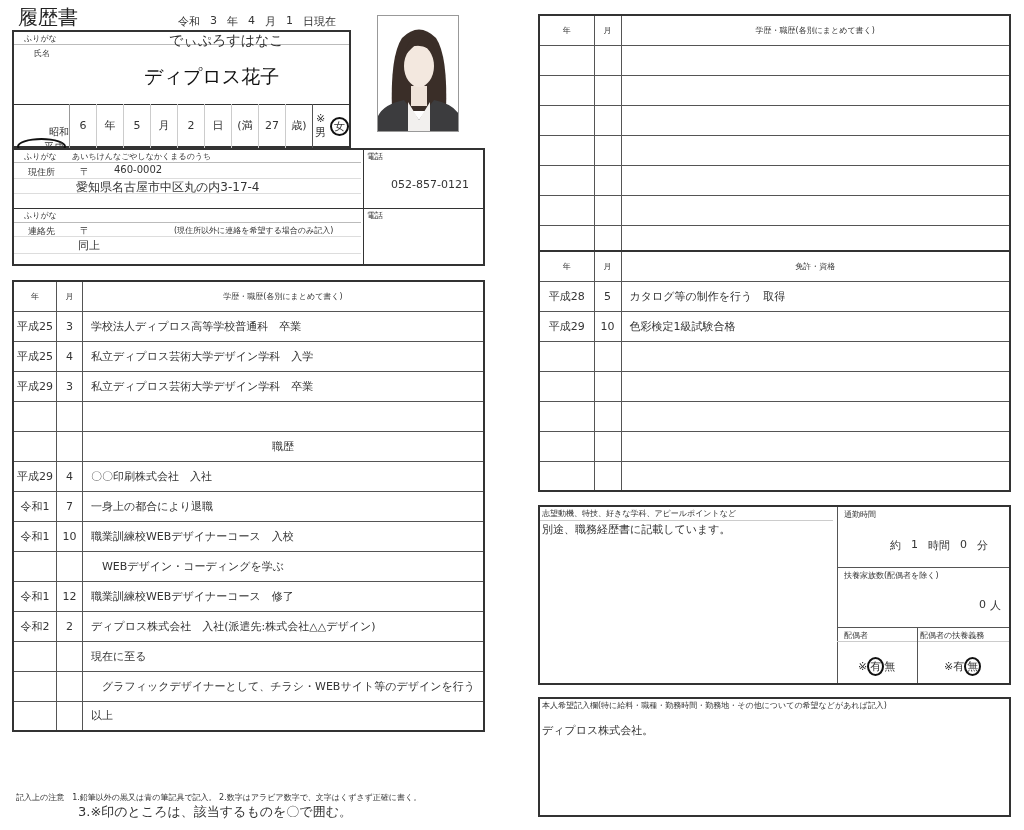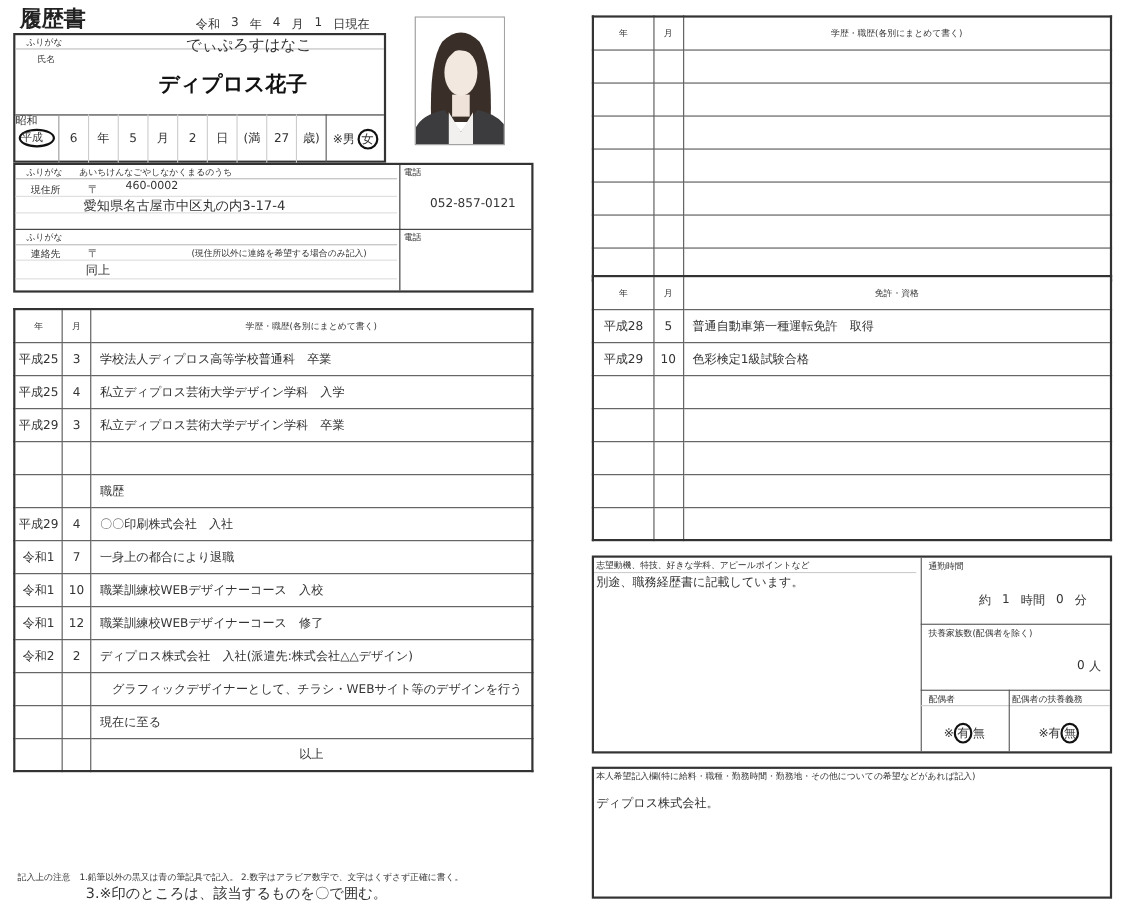"履歴書" .title { font-weight: bold -> normal }
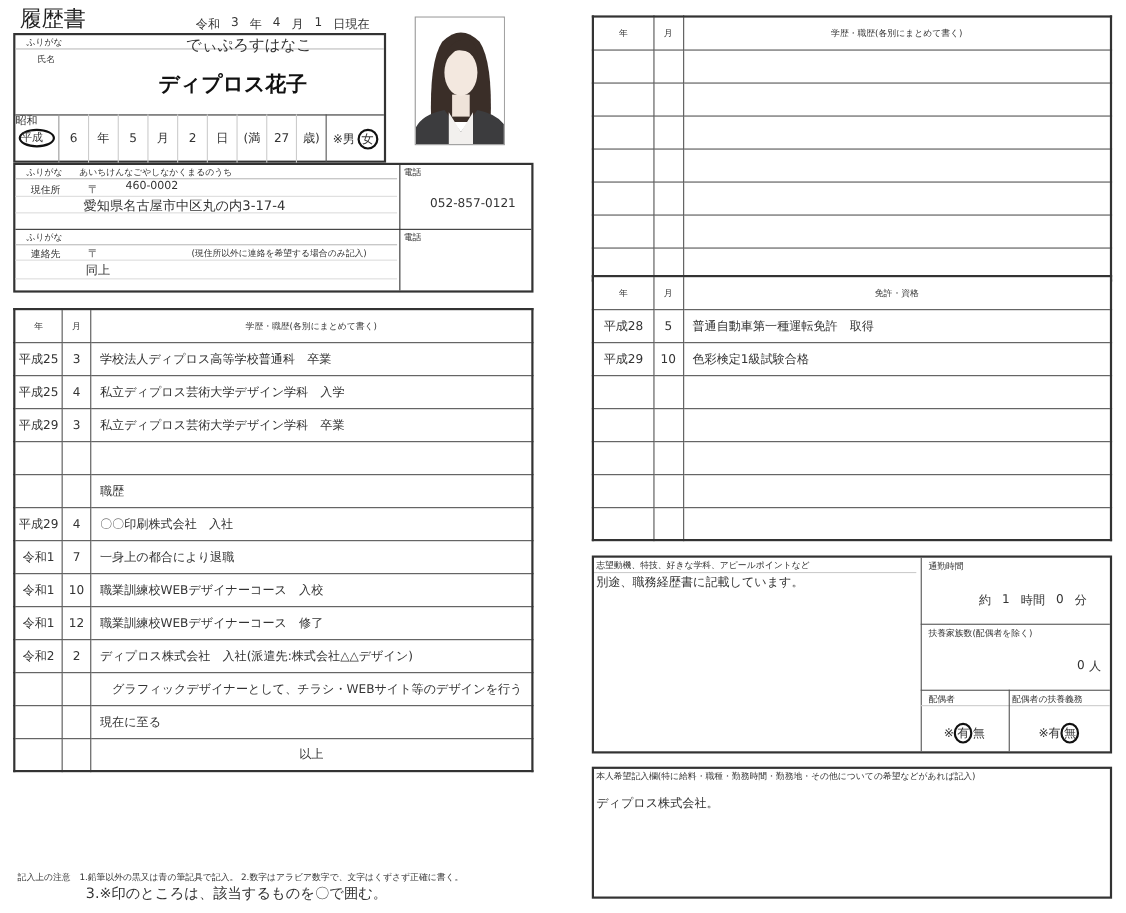"ディプロス花子" div.md { font-weight: bold -> normal }
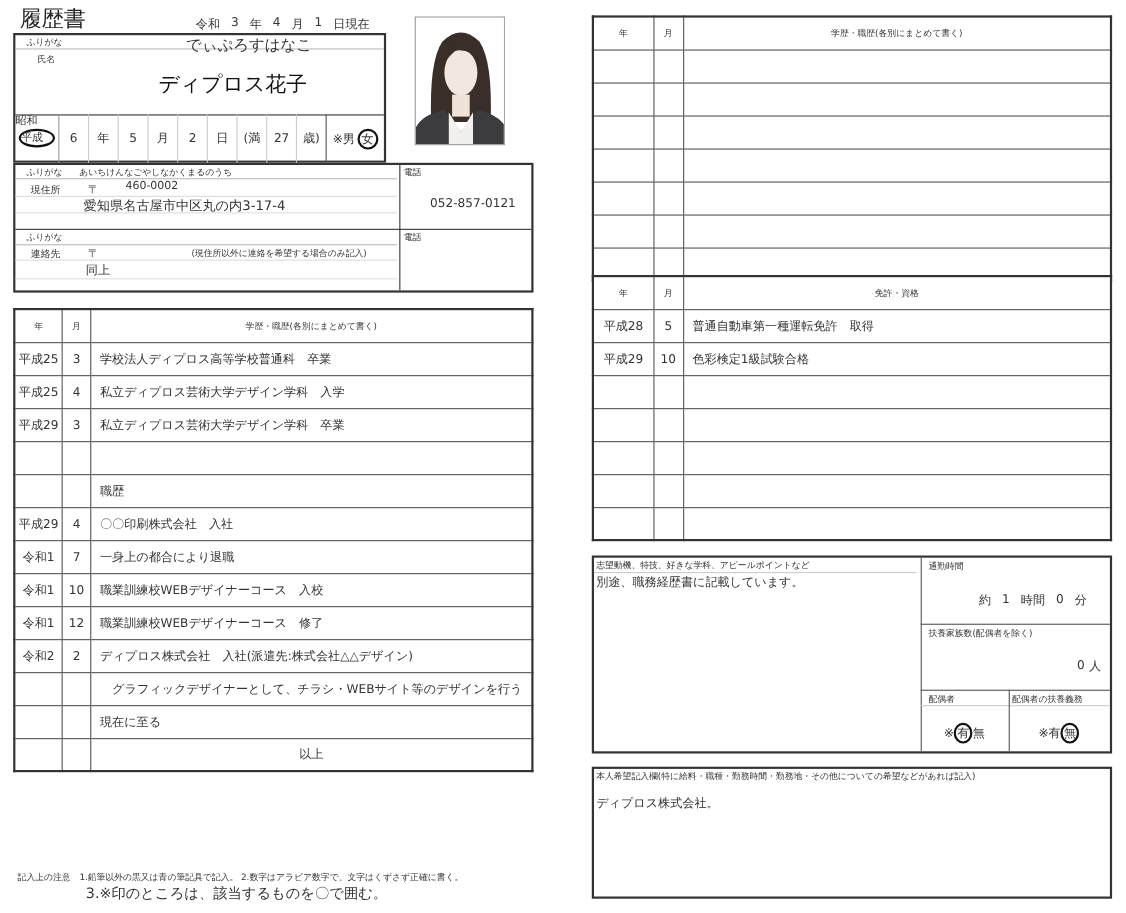"昭和" div { padding-top: 0 -> 21px; text-align: left -> right; width: 40px -> 56px }
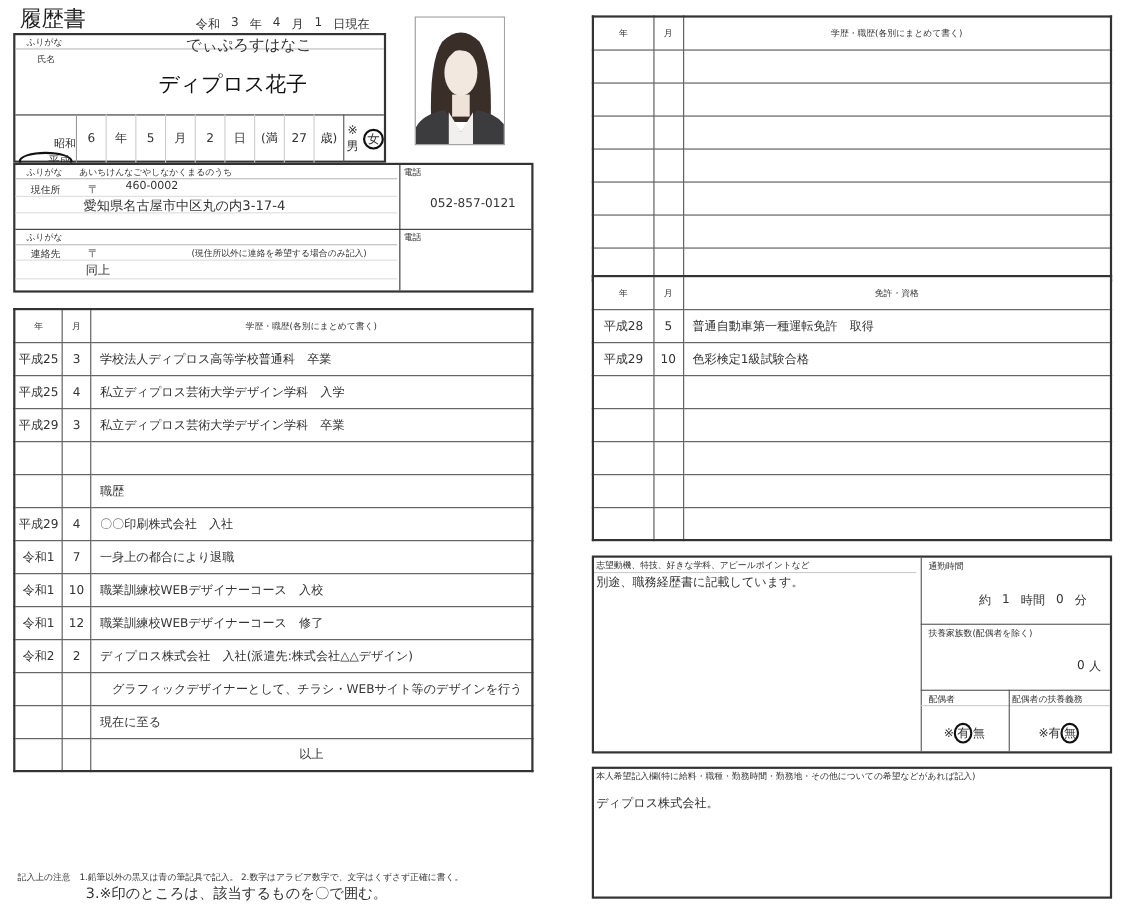"普通自動車第一種運転免許 取得" td { text: 普通自動車第一種運転免許 -> カタログ等の制作を行う }
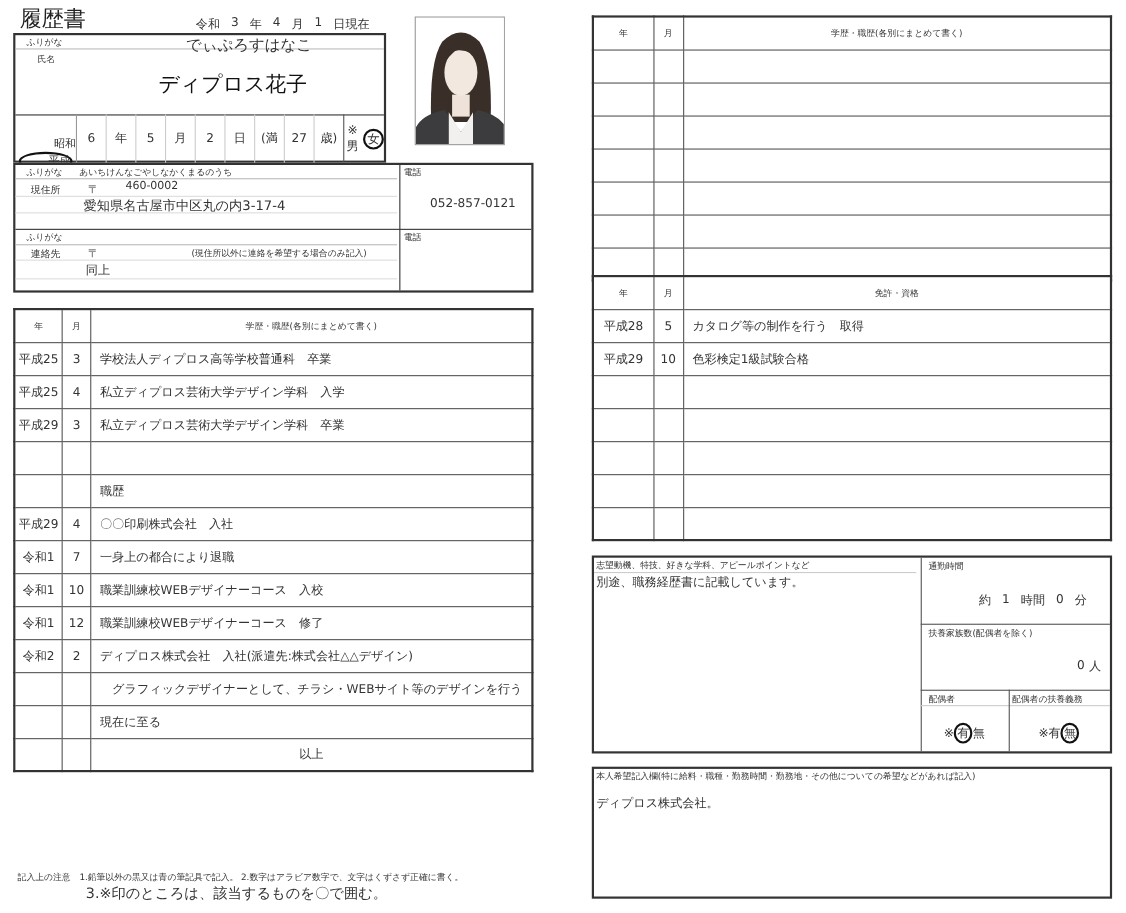"職歴" td { text-align: none -> center }
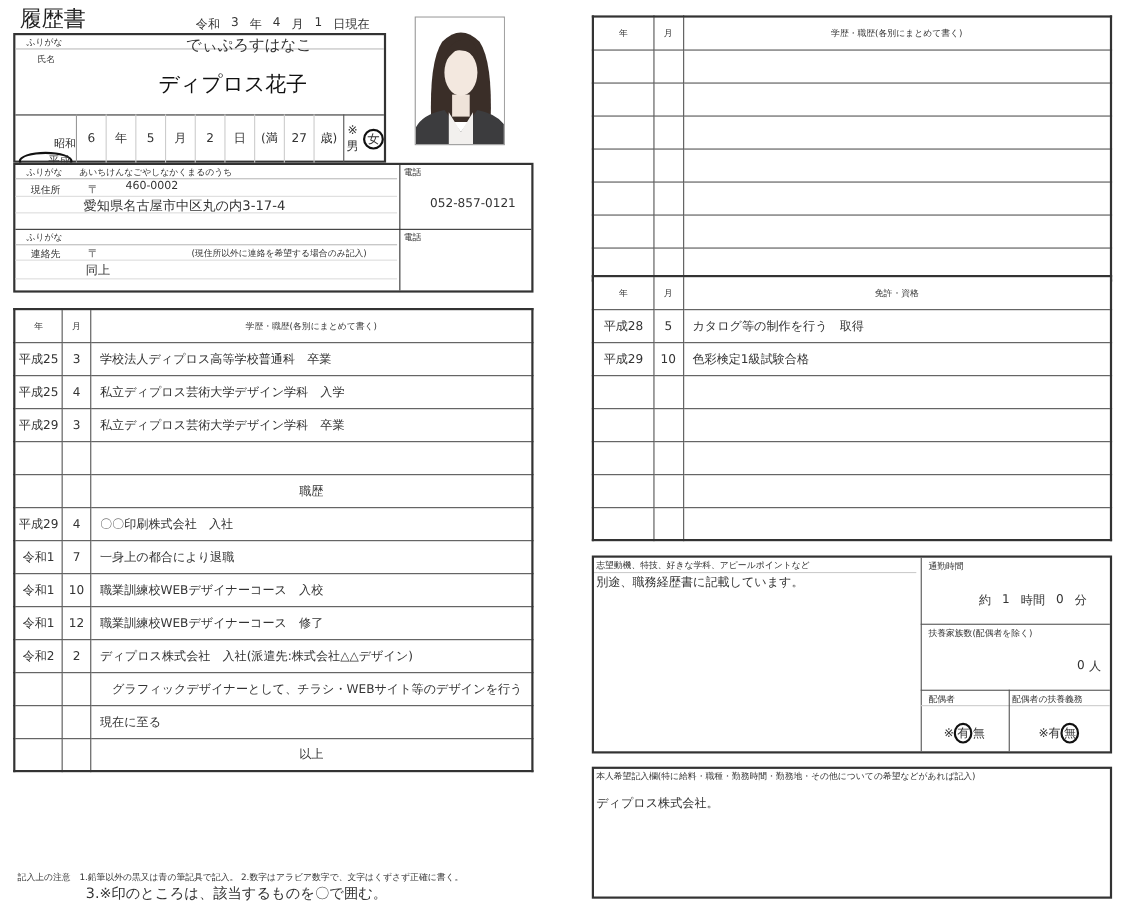"WEBデザイン・コーディングを学ぶ" tr { html: none -> <tr> <td></td> <td></td> <td> WEBデザイン・コーディングを学ぶ</td> </tr> }
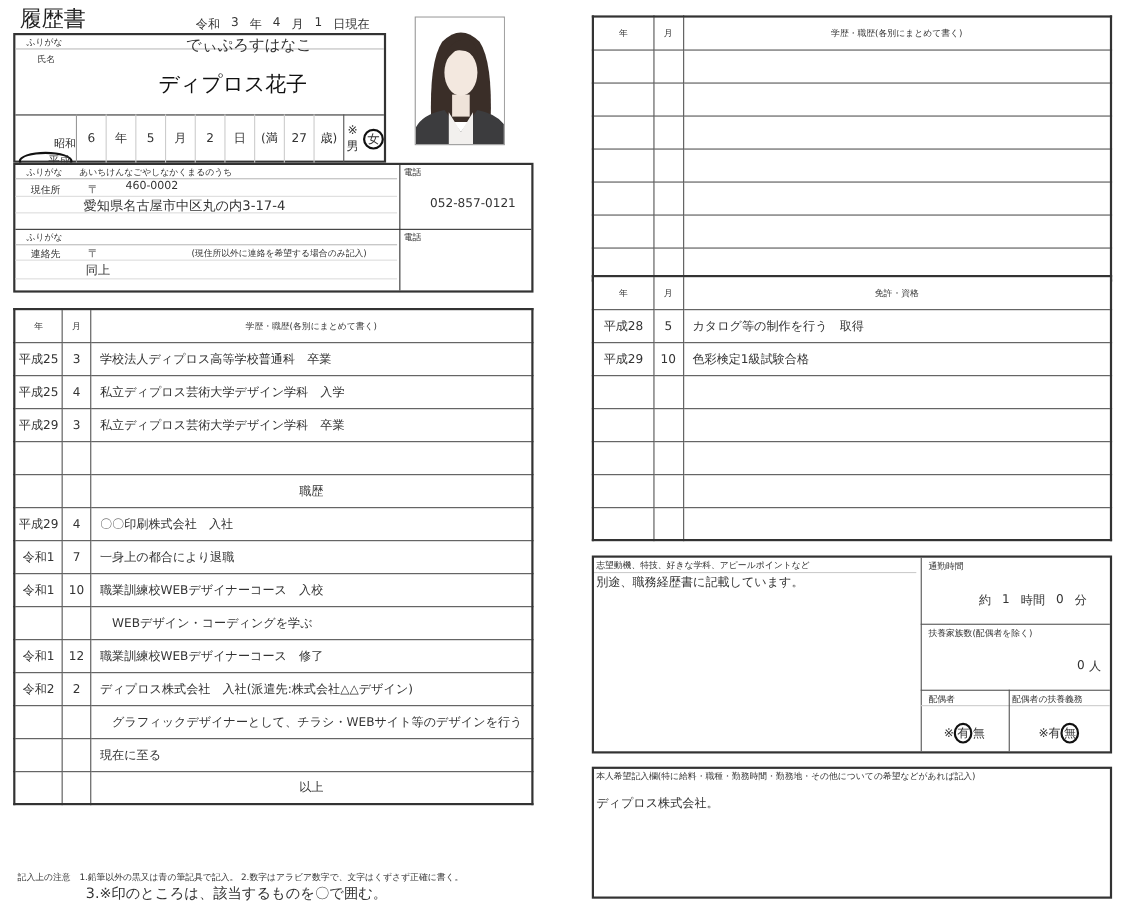"グラフィックデザイナーとして、チラシ・WEBサイト等のデザインを行う" tr { order: before "現在に至る" -> after "現在に至る" }
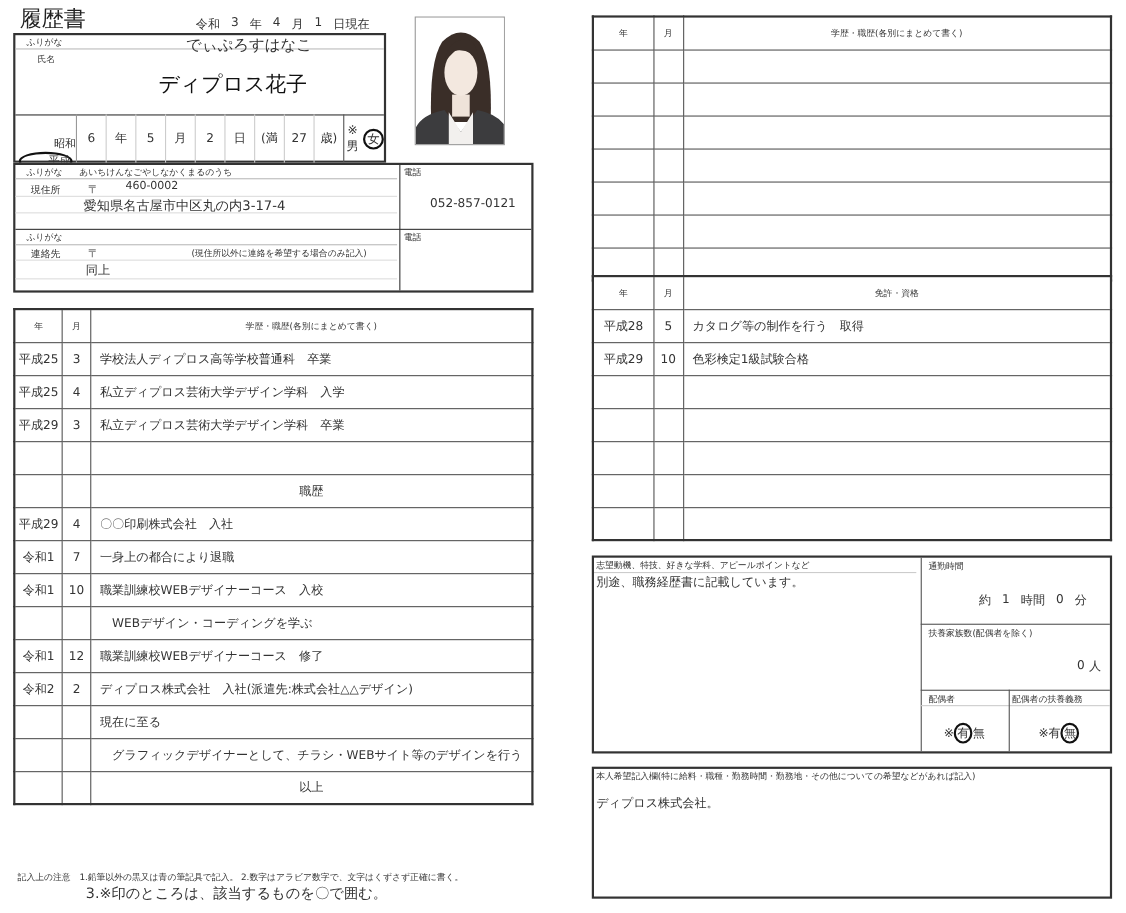"以上" td { text-align: center -> left }
